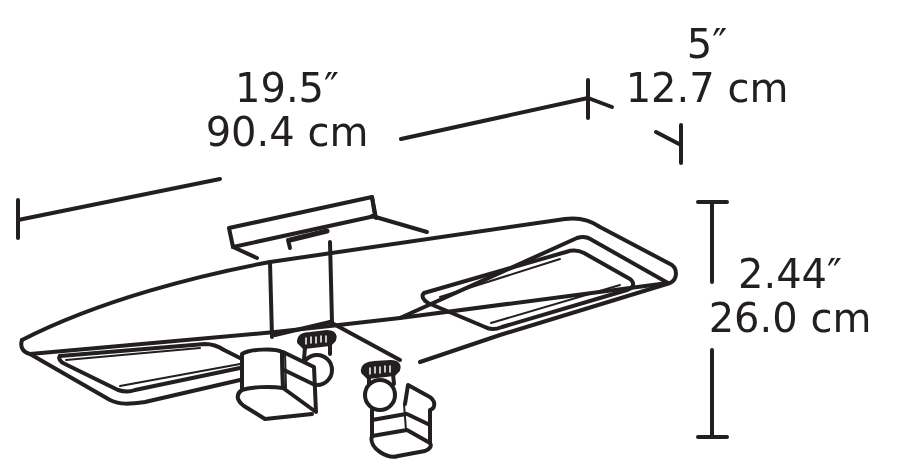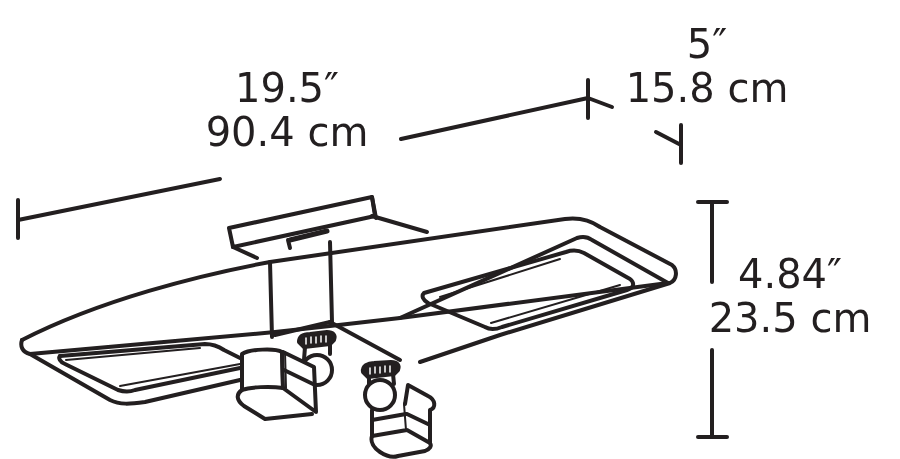"15.8 cm" span { text: 15.8 -> 12.7 }
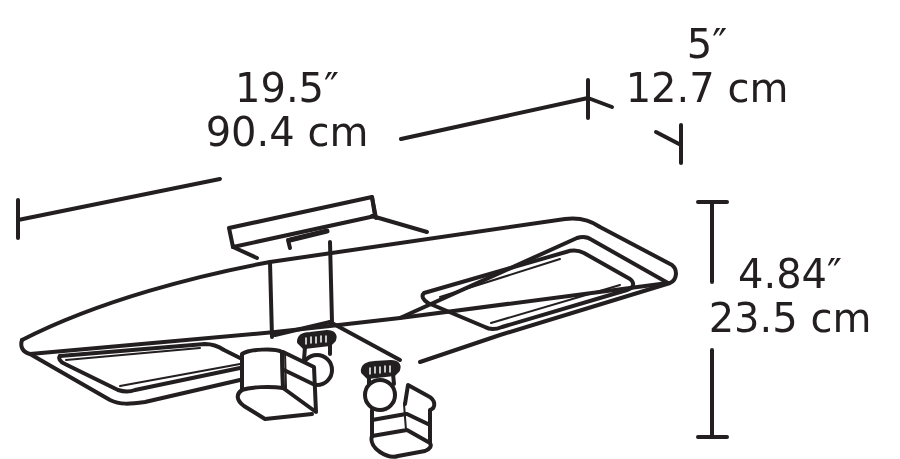"4.84″" span { text: 4.84 -> 2.44 }
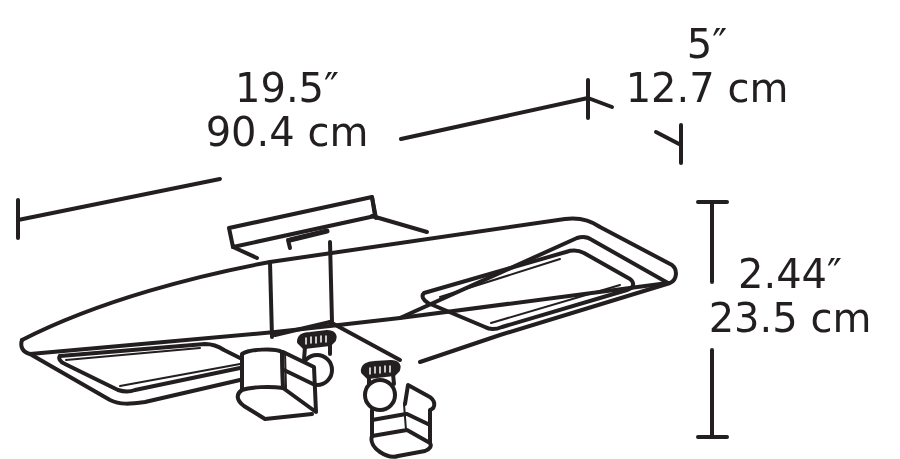"23.5 cm" span { text: 23.5 -> 26.0 }
